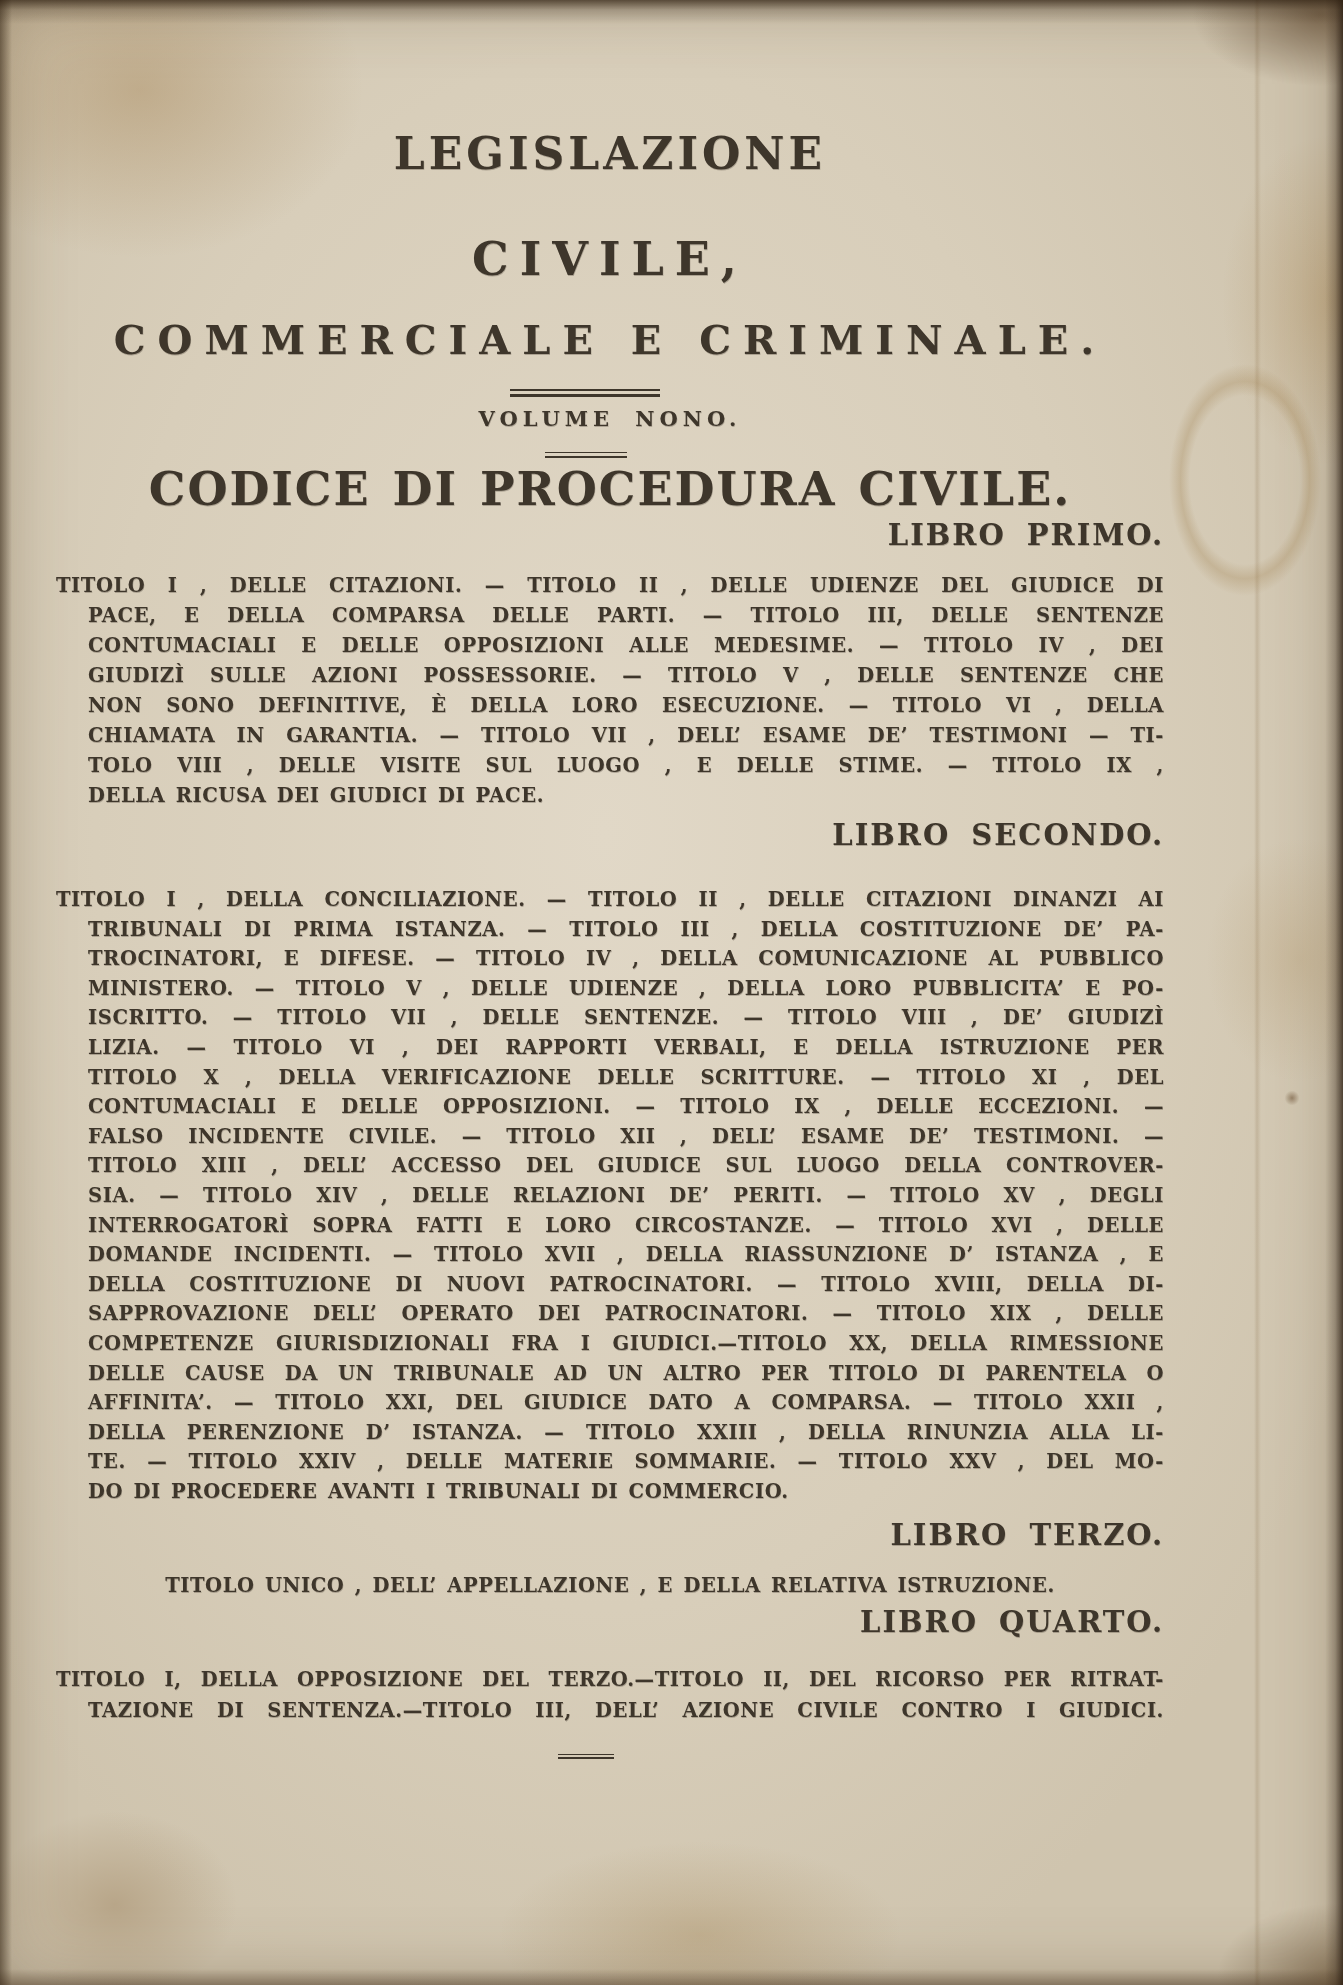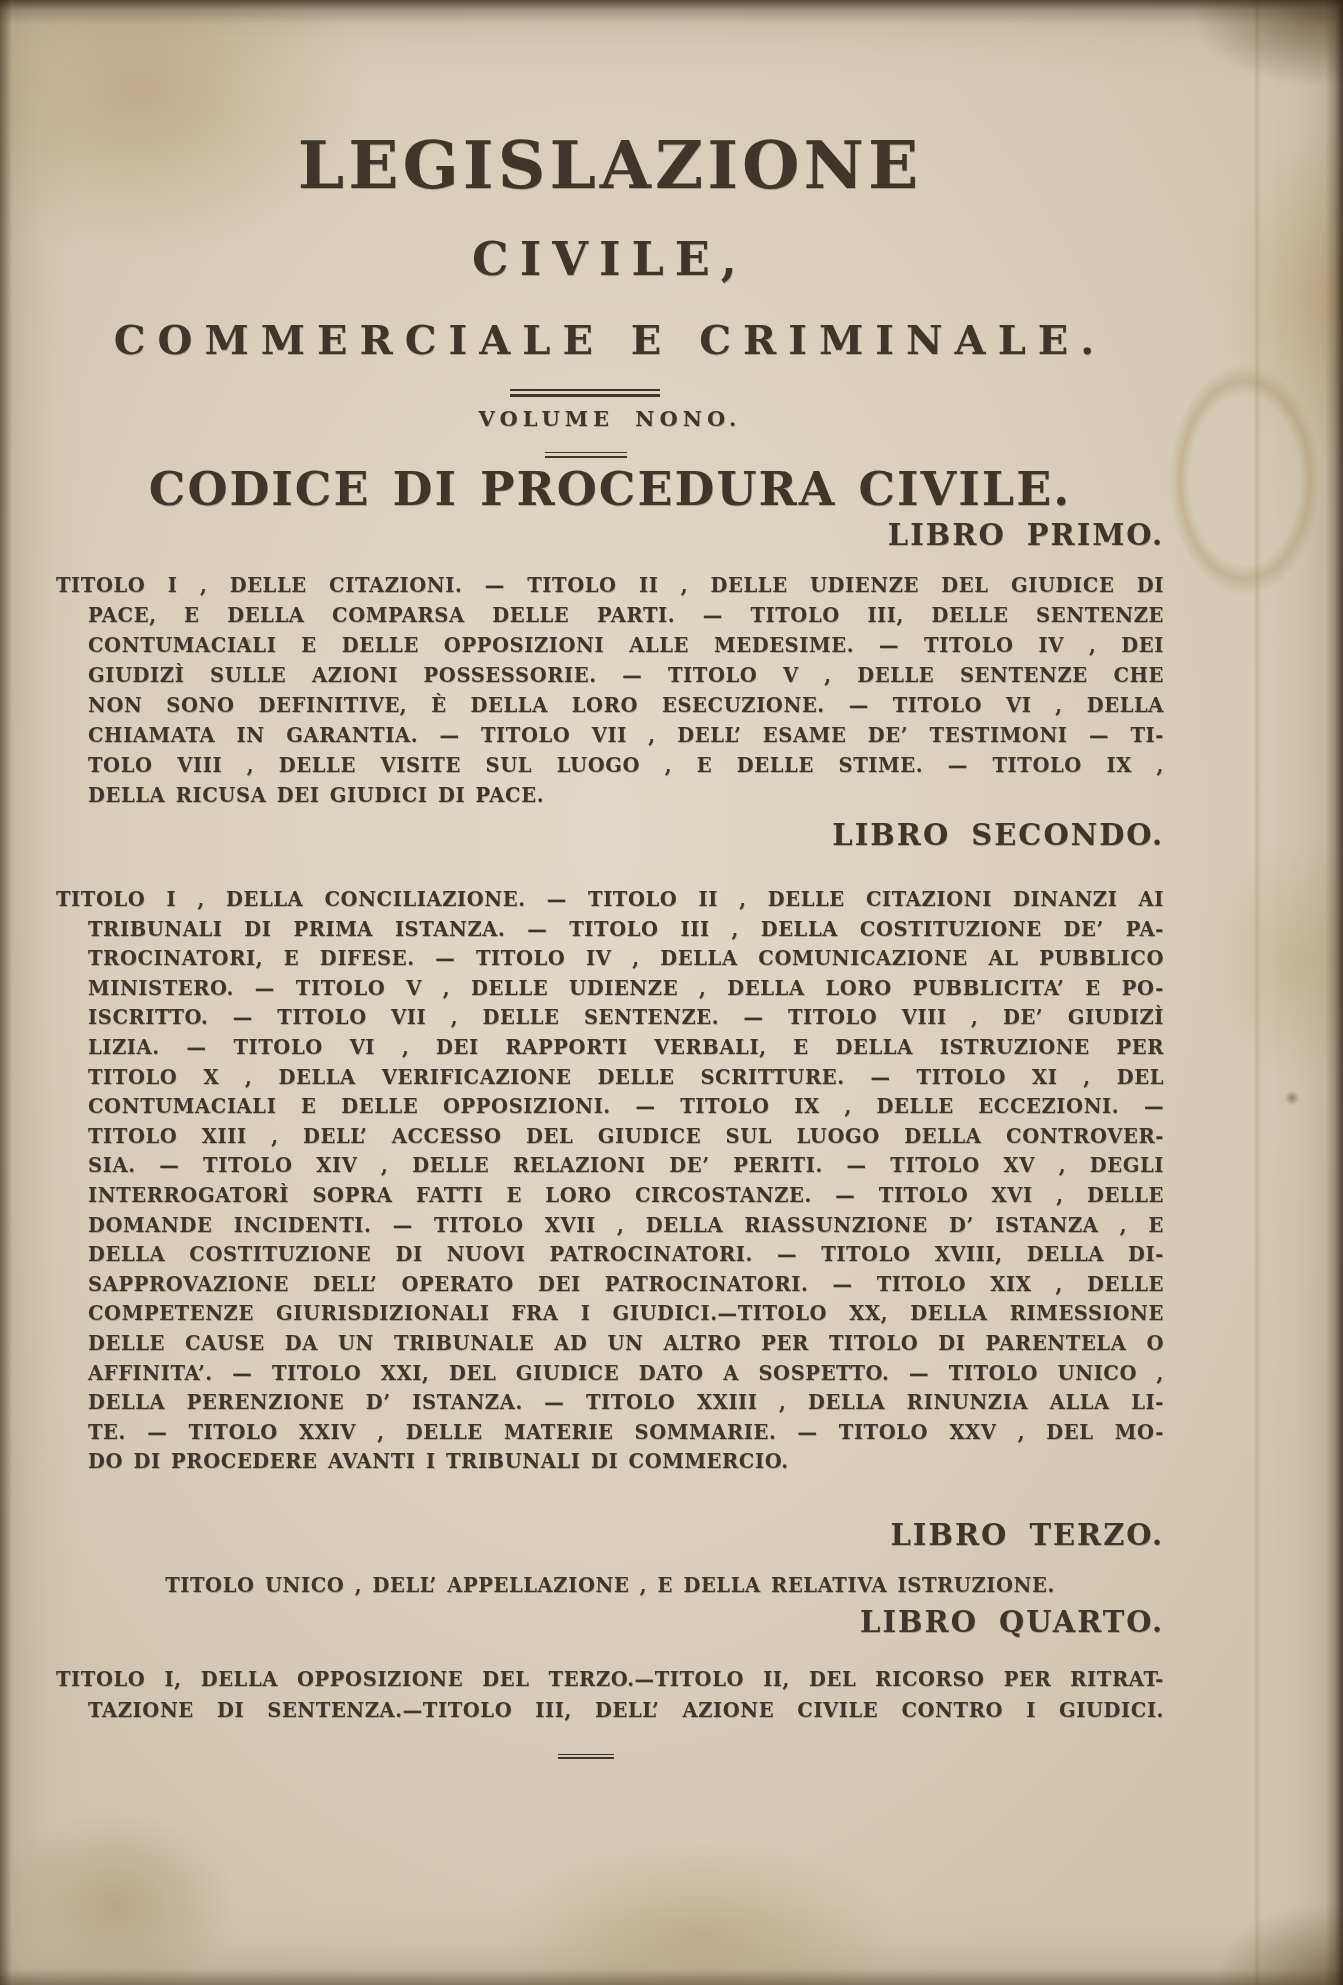"LEGISLAZIONE" .title-1 { font-size: 66px -> 44px }
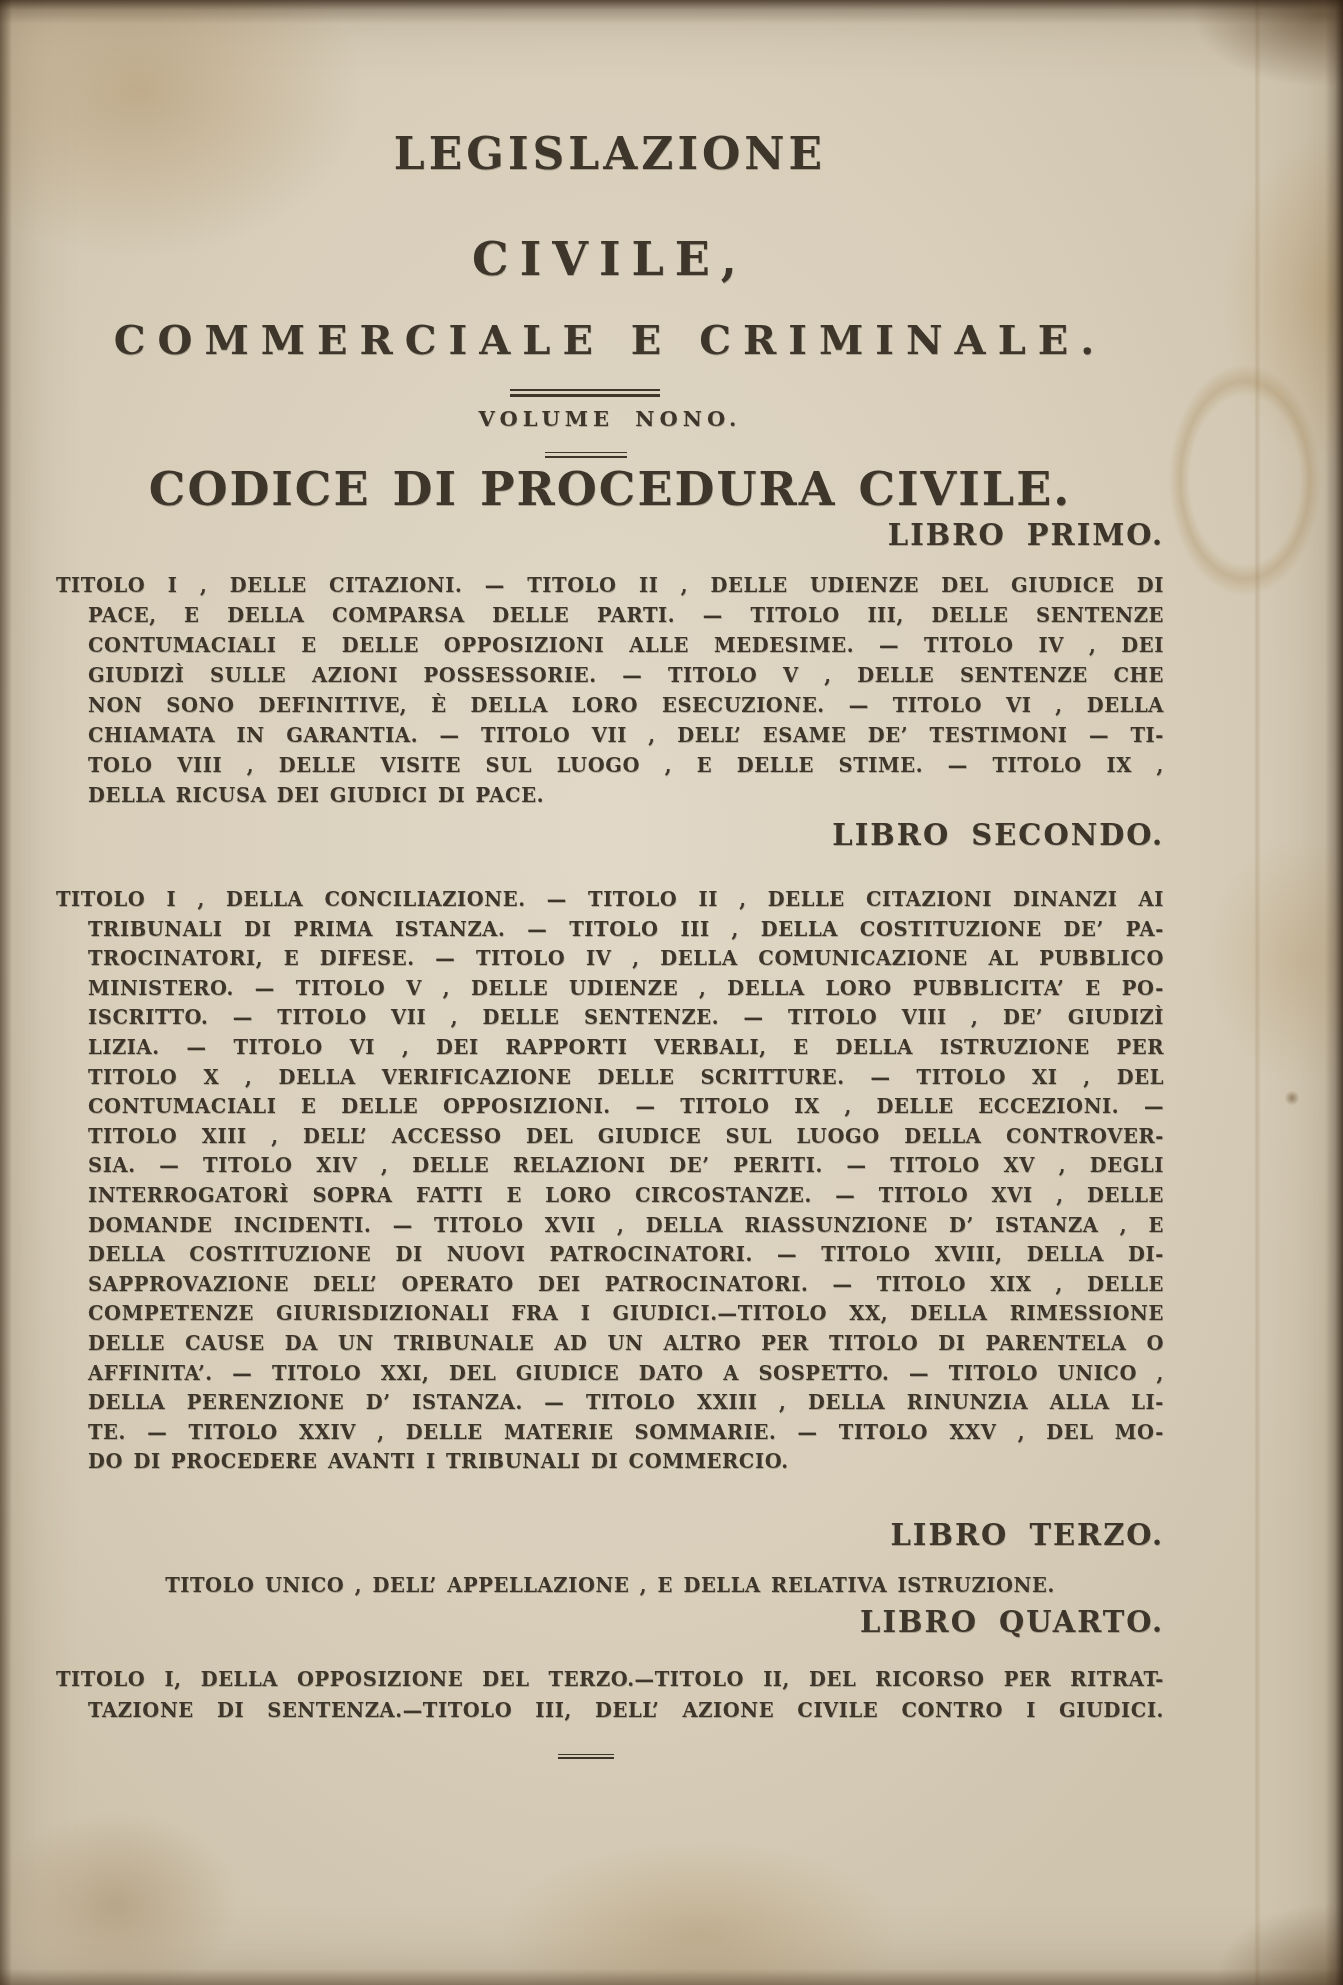"FALSO INCIDENTE CIVILE. — TITOLO" div.toc-line { html: none -> <div>FALSO INCIDENTE CIVILE. — TITOLO XII , DELL’ ESAME DE’ TESTIMONI. —</div> }
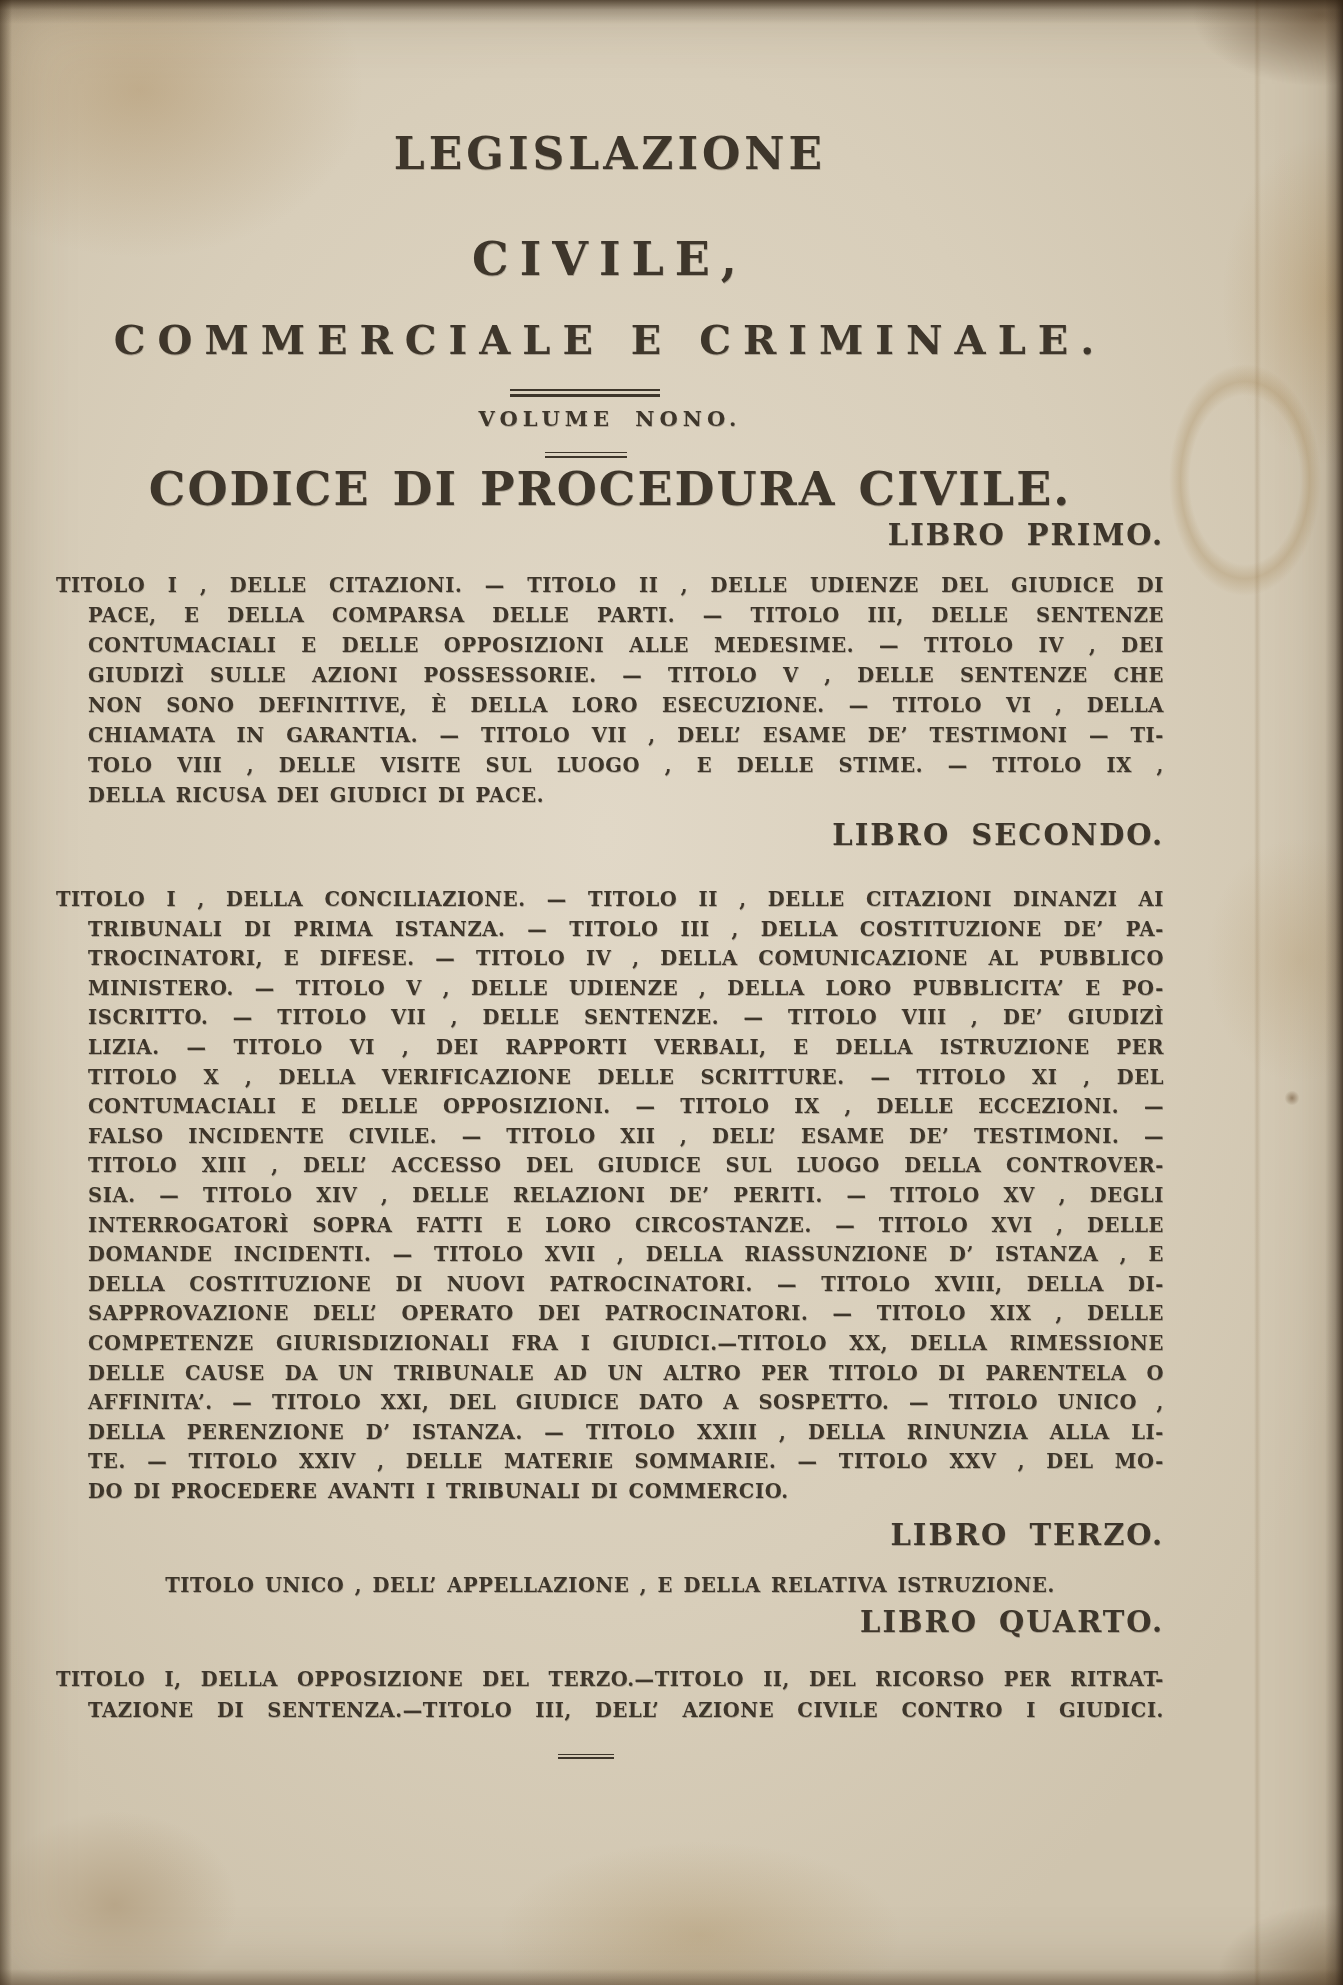"AFFINITA’. — TITOLO XXI, DEL" div.toc-line { text: SOSPETTO. — TITOLO UNICO -> COMPARSA. — TITOLO XXII }
